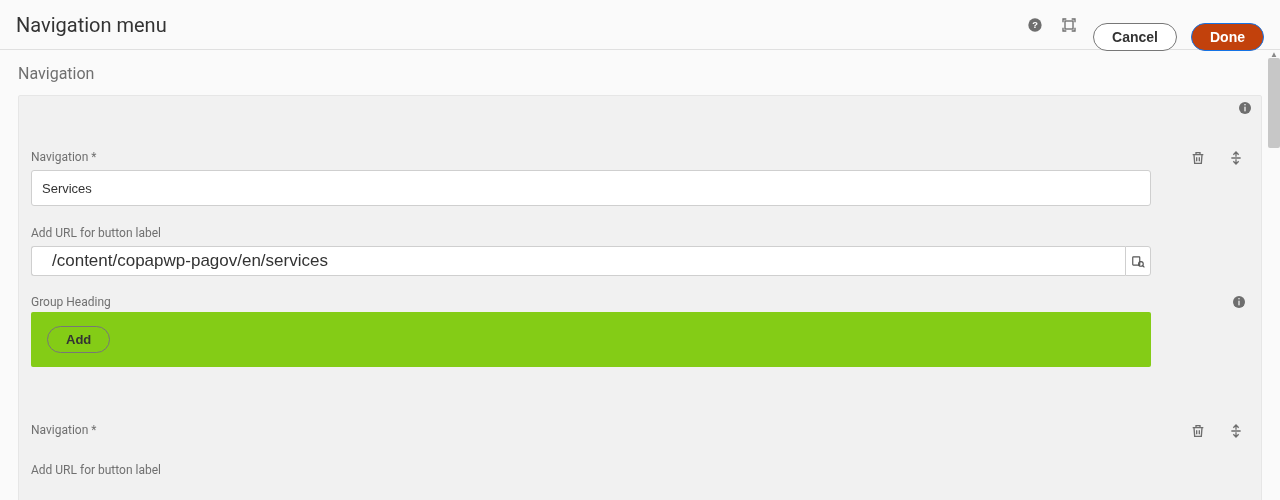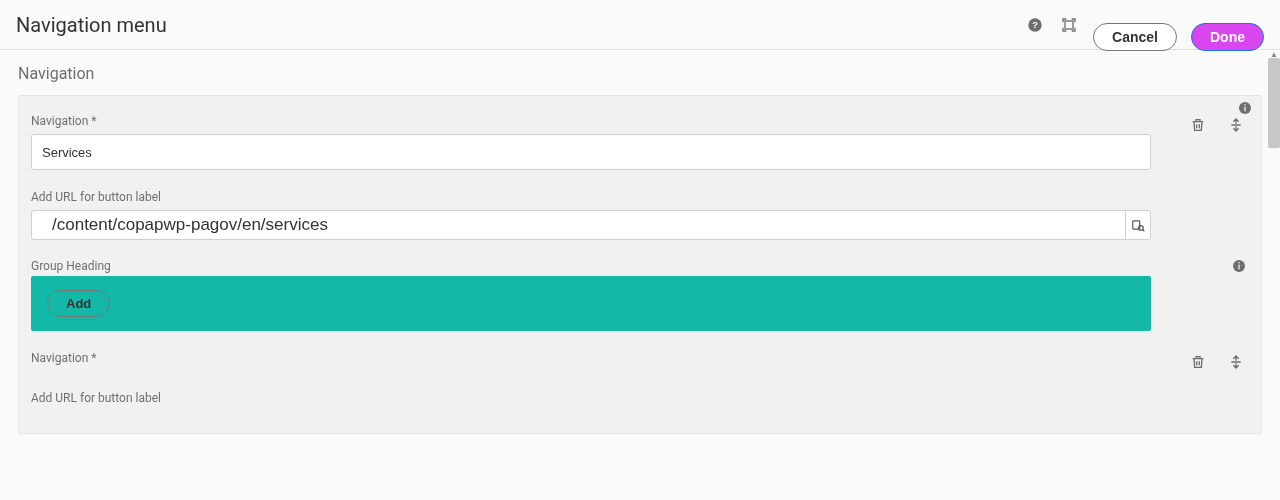"Done" .btn-primary { background: #d946ef -> #c2410c }
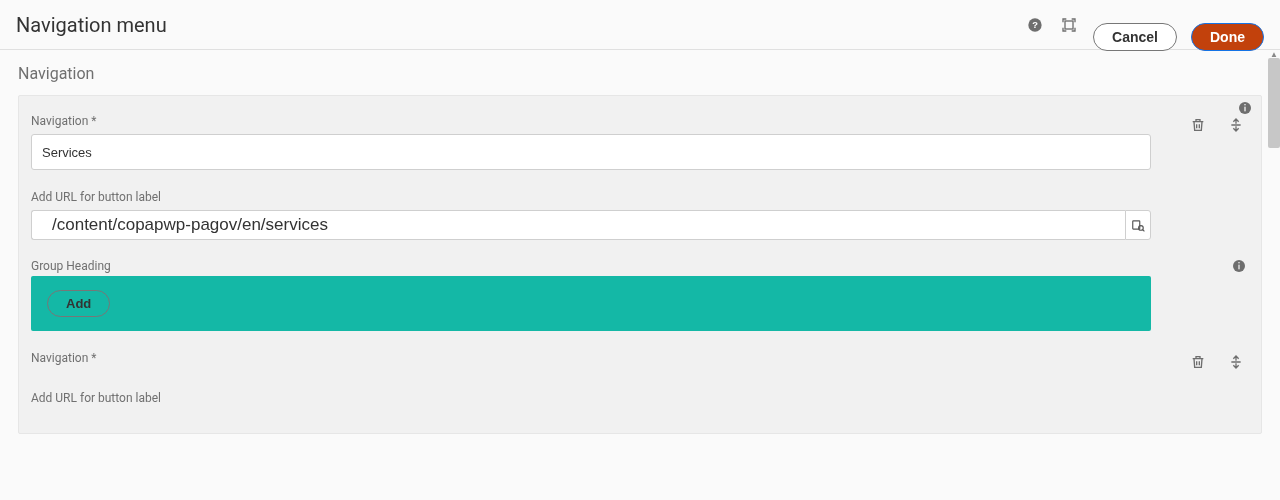"Navigation *" .field-row { align-items: flex-end -> center; margin-top: none -> 36px }
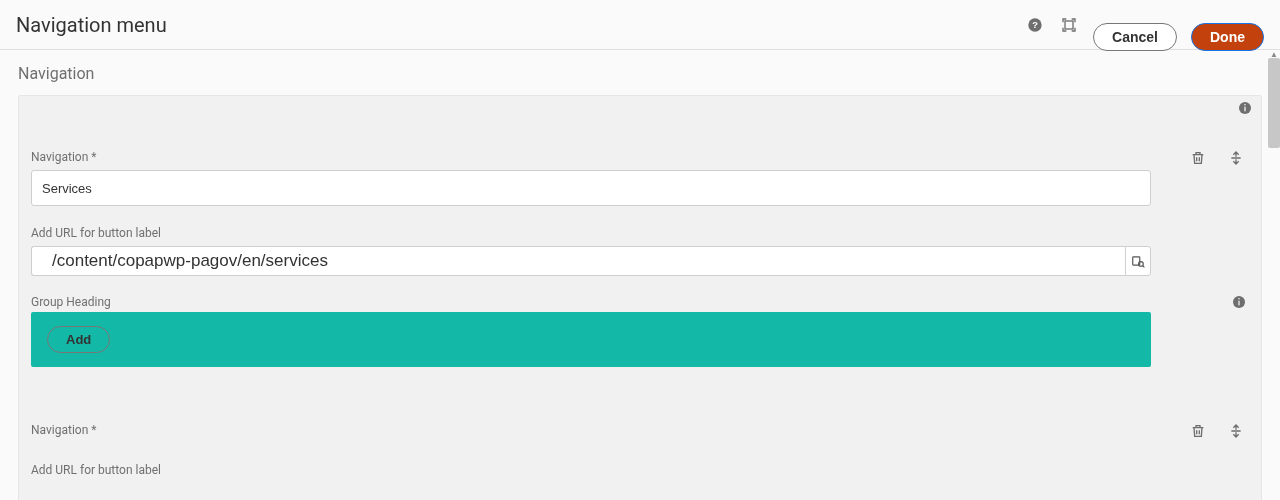"Add" .add-area { background: #14b8a6 -> #84cc16 }
